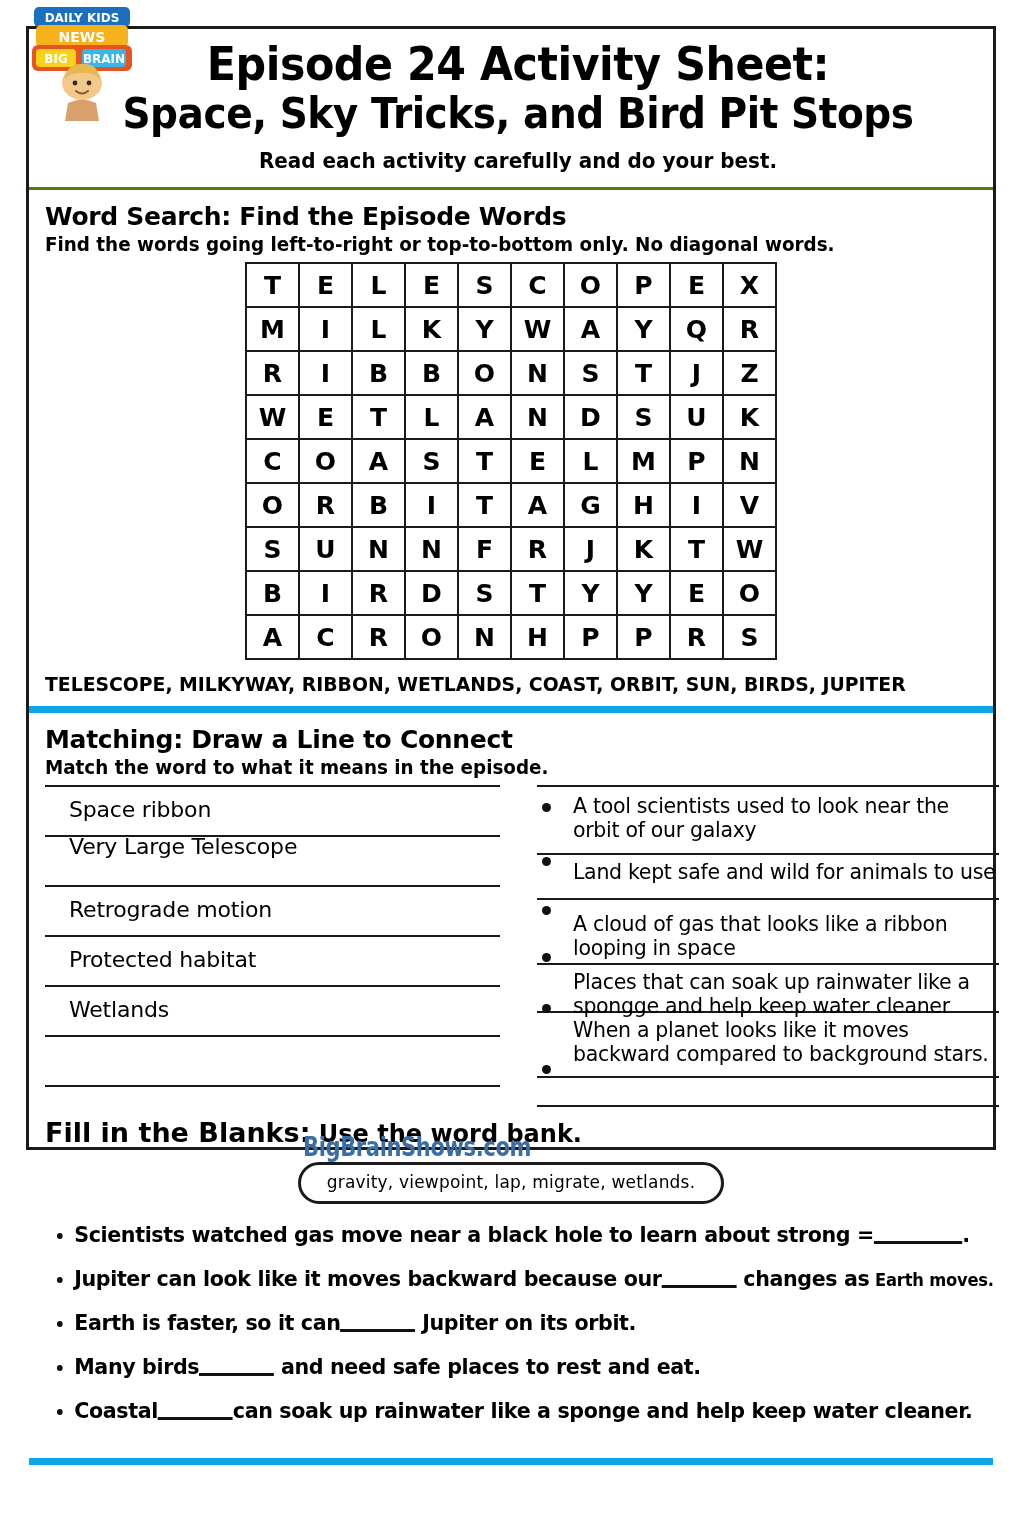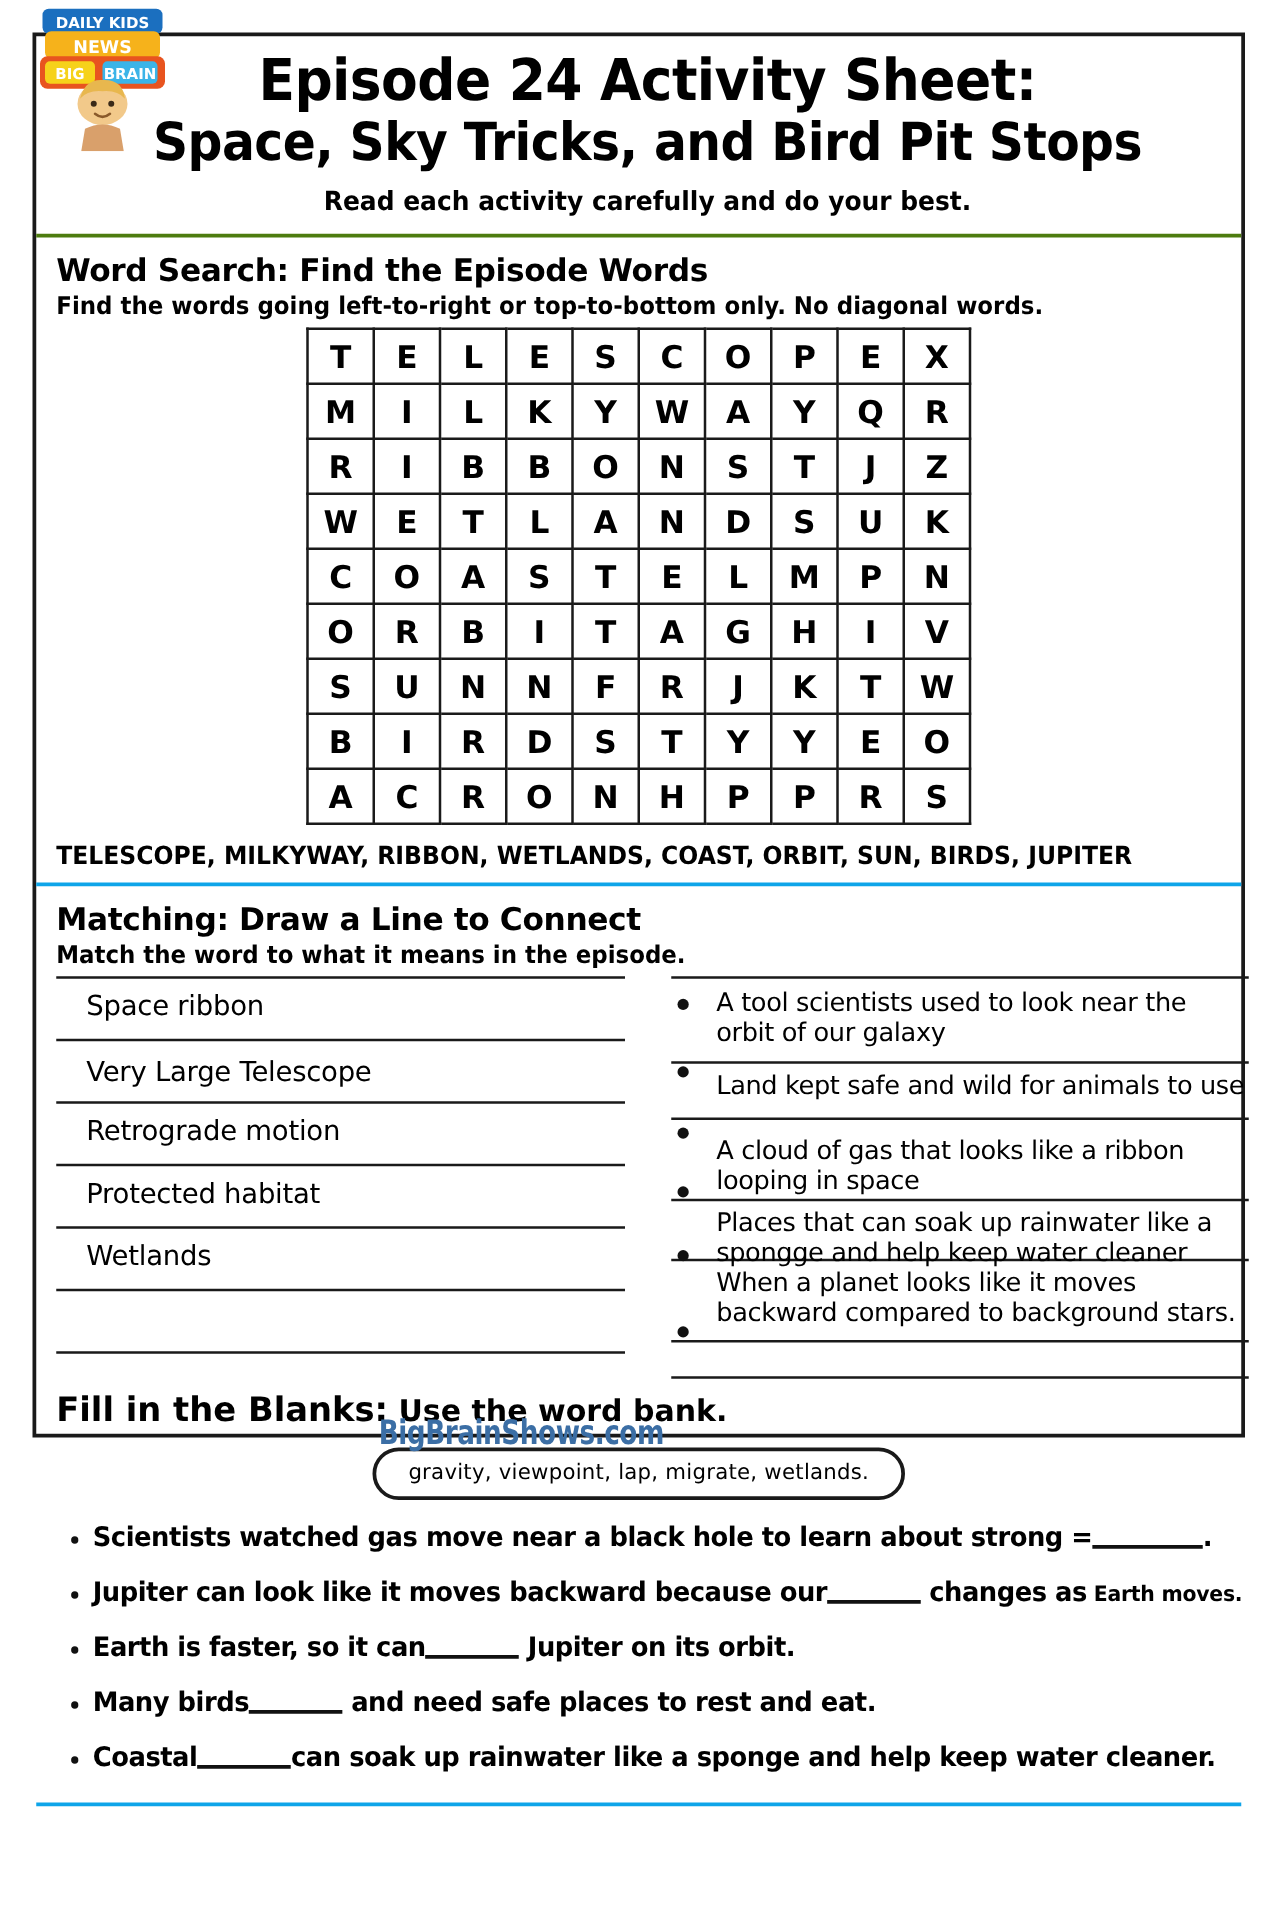"Word Search: Find the Episode" .sec-border { border-bottom: 3px solid #0ea5e9 -> 7px solid #0ea5e9 }
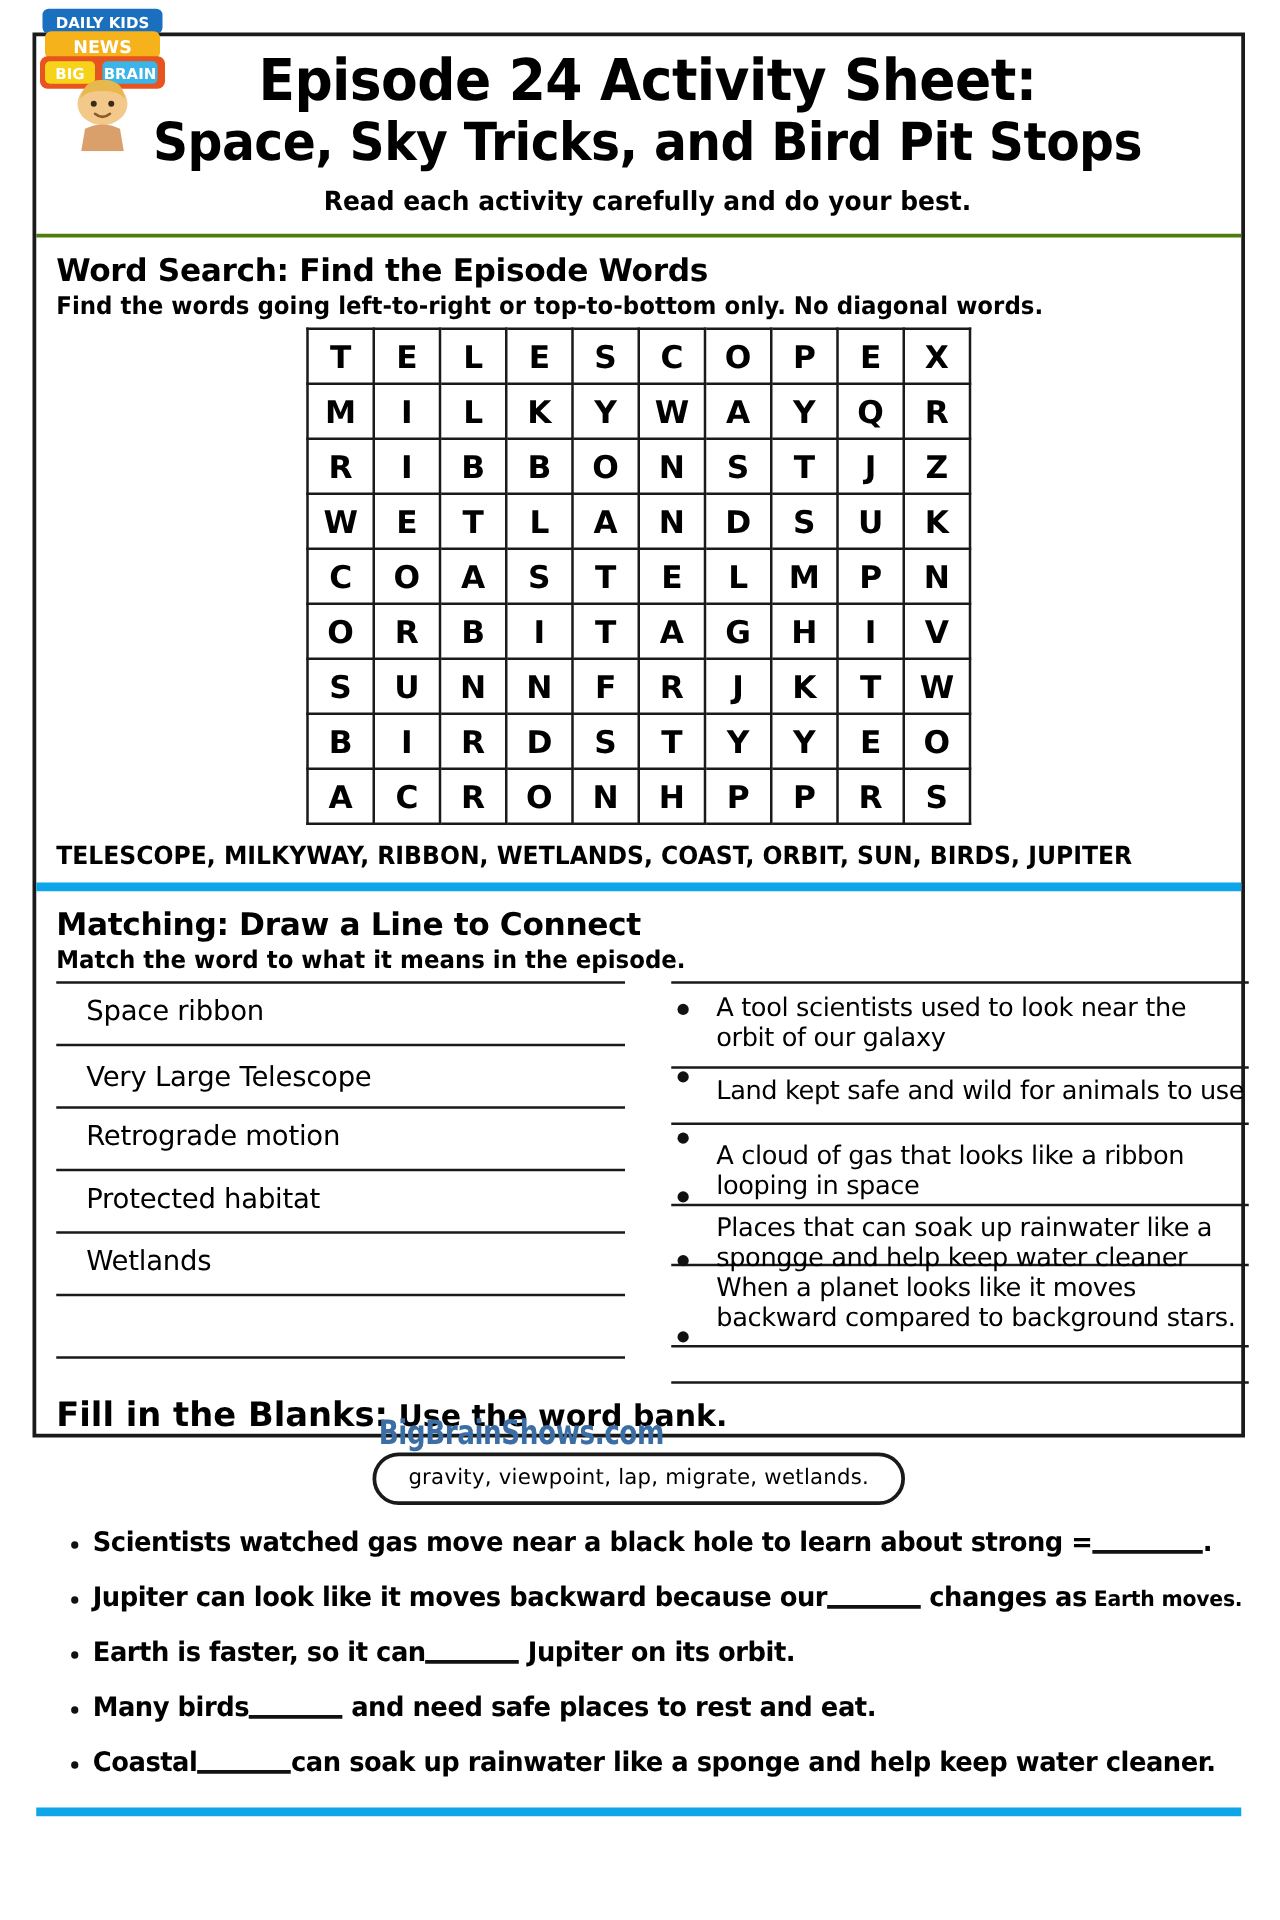"Matching: Draw a Line to" div.section { padding-bottom: 4px -> 16px }
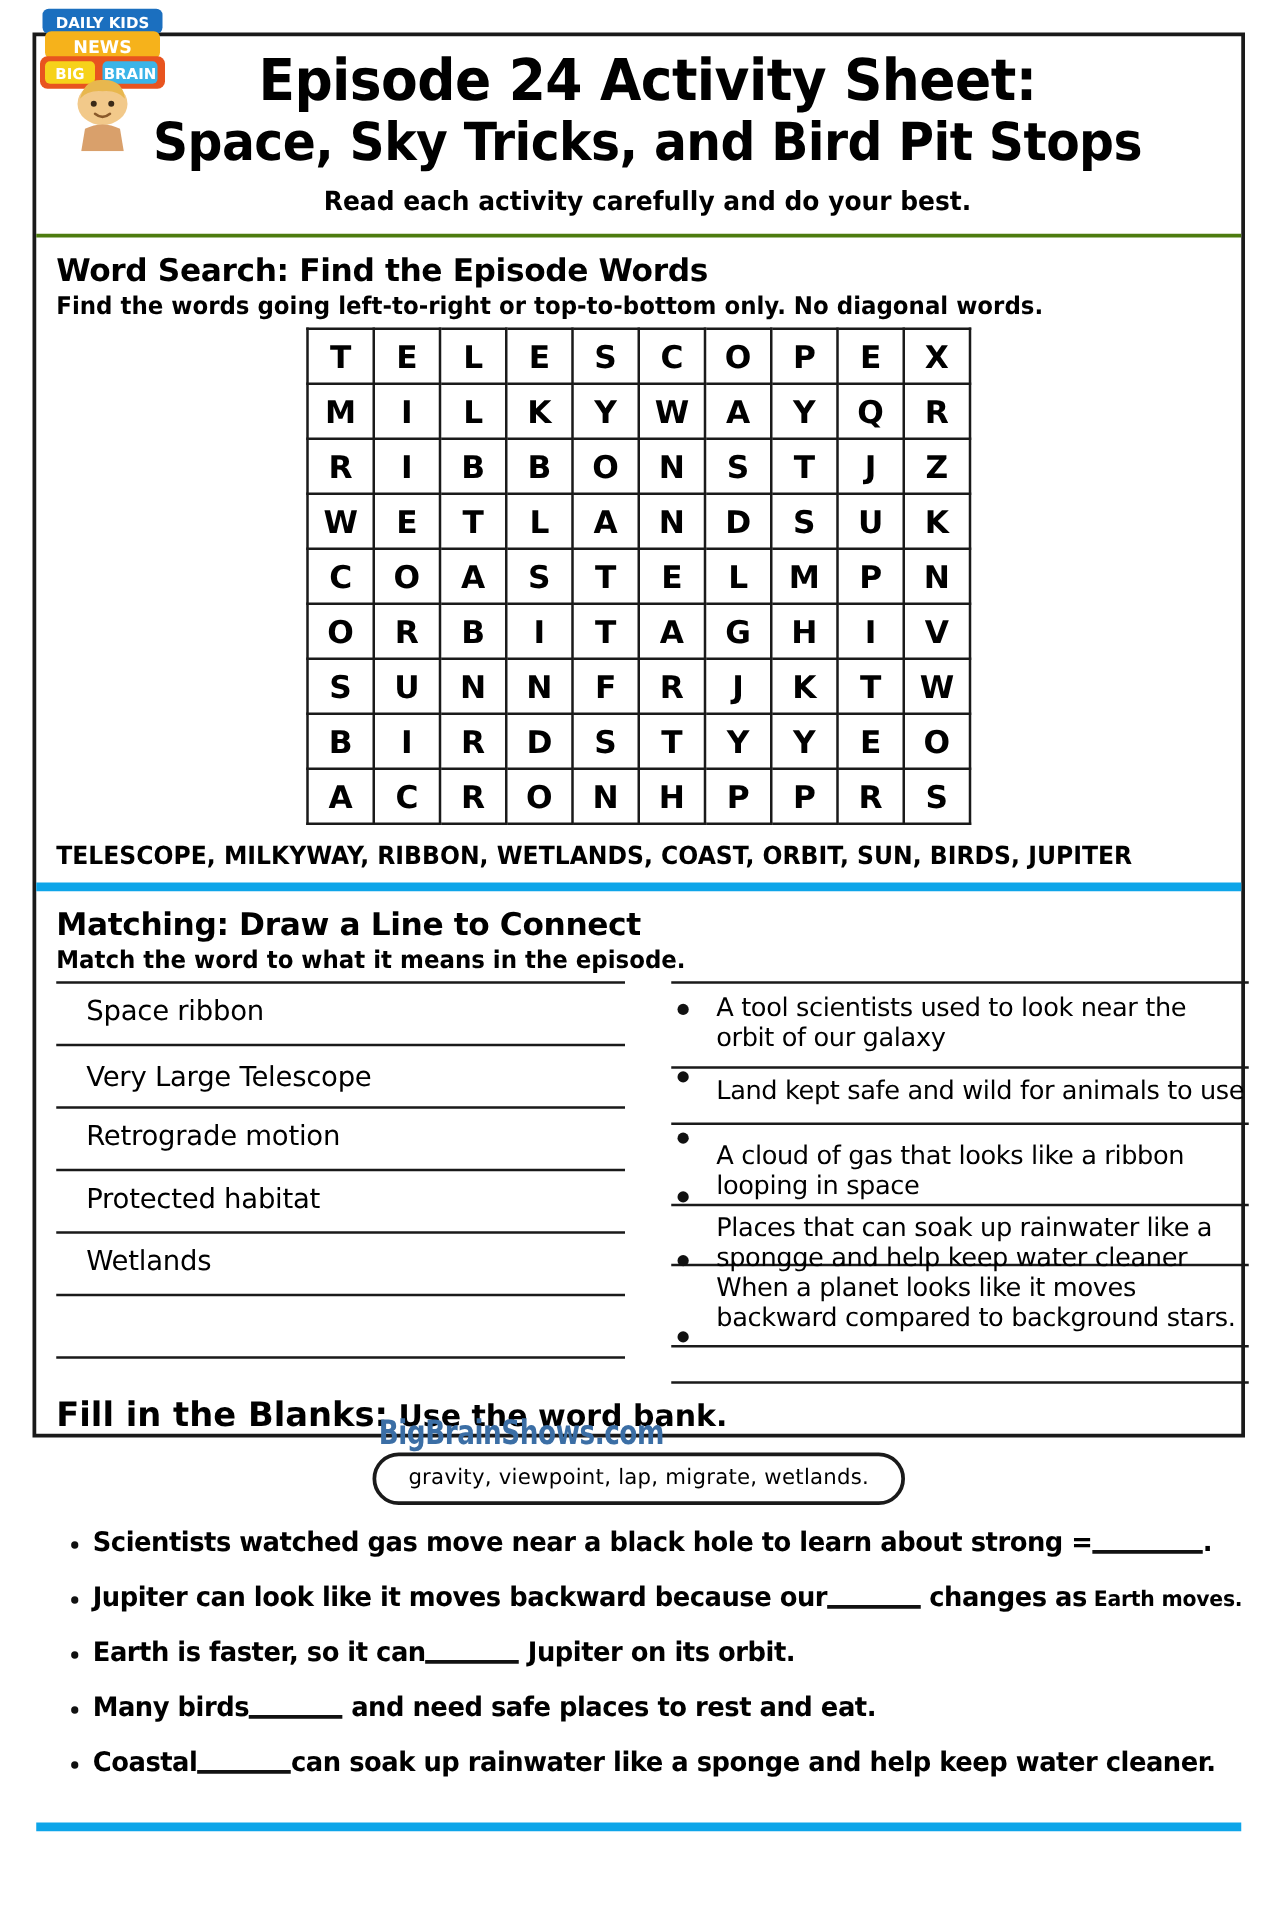"Very Large Telescope" div.mterm { top: 65px -> 49px }
